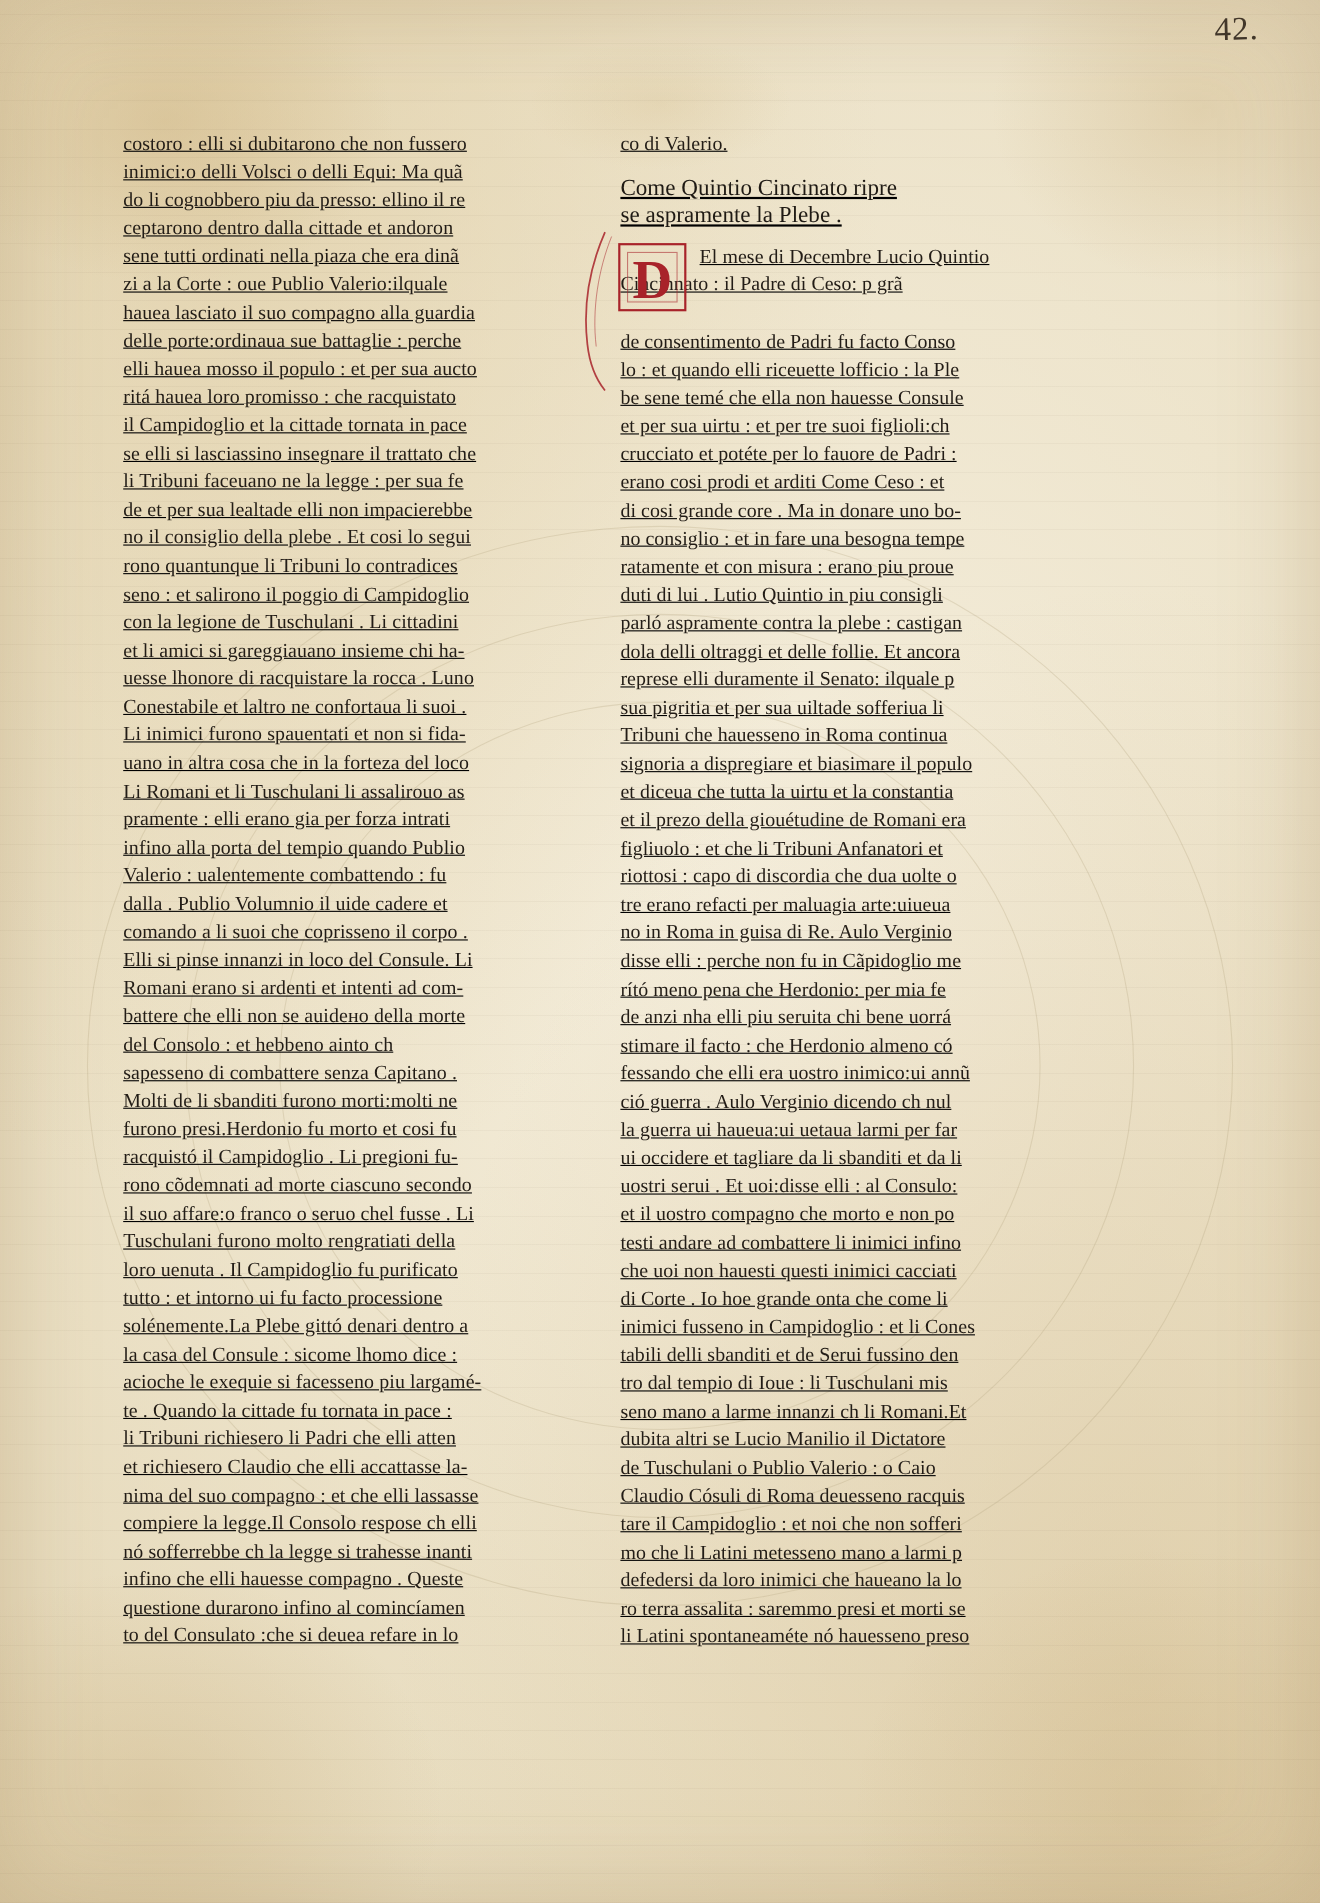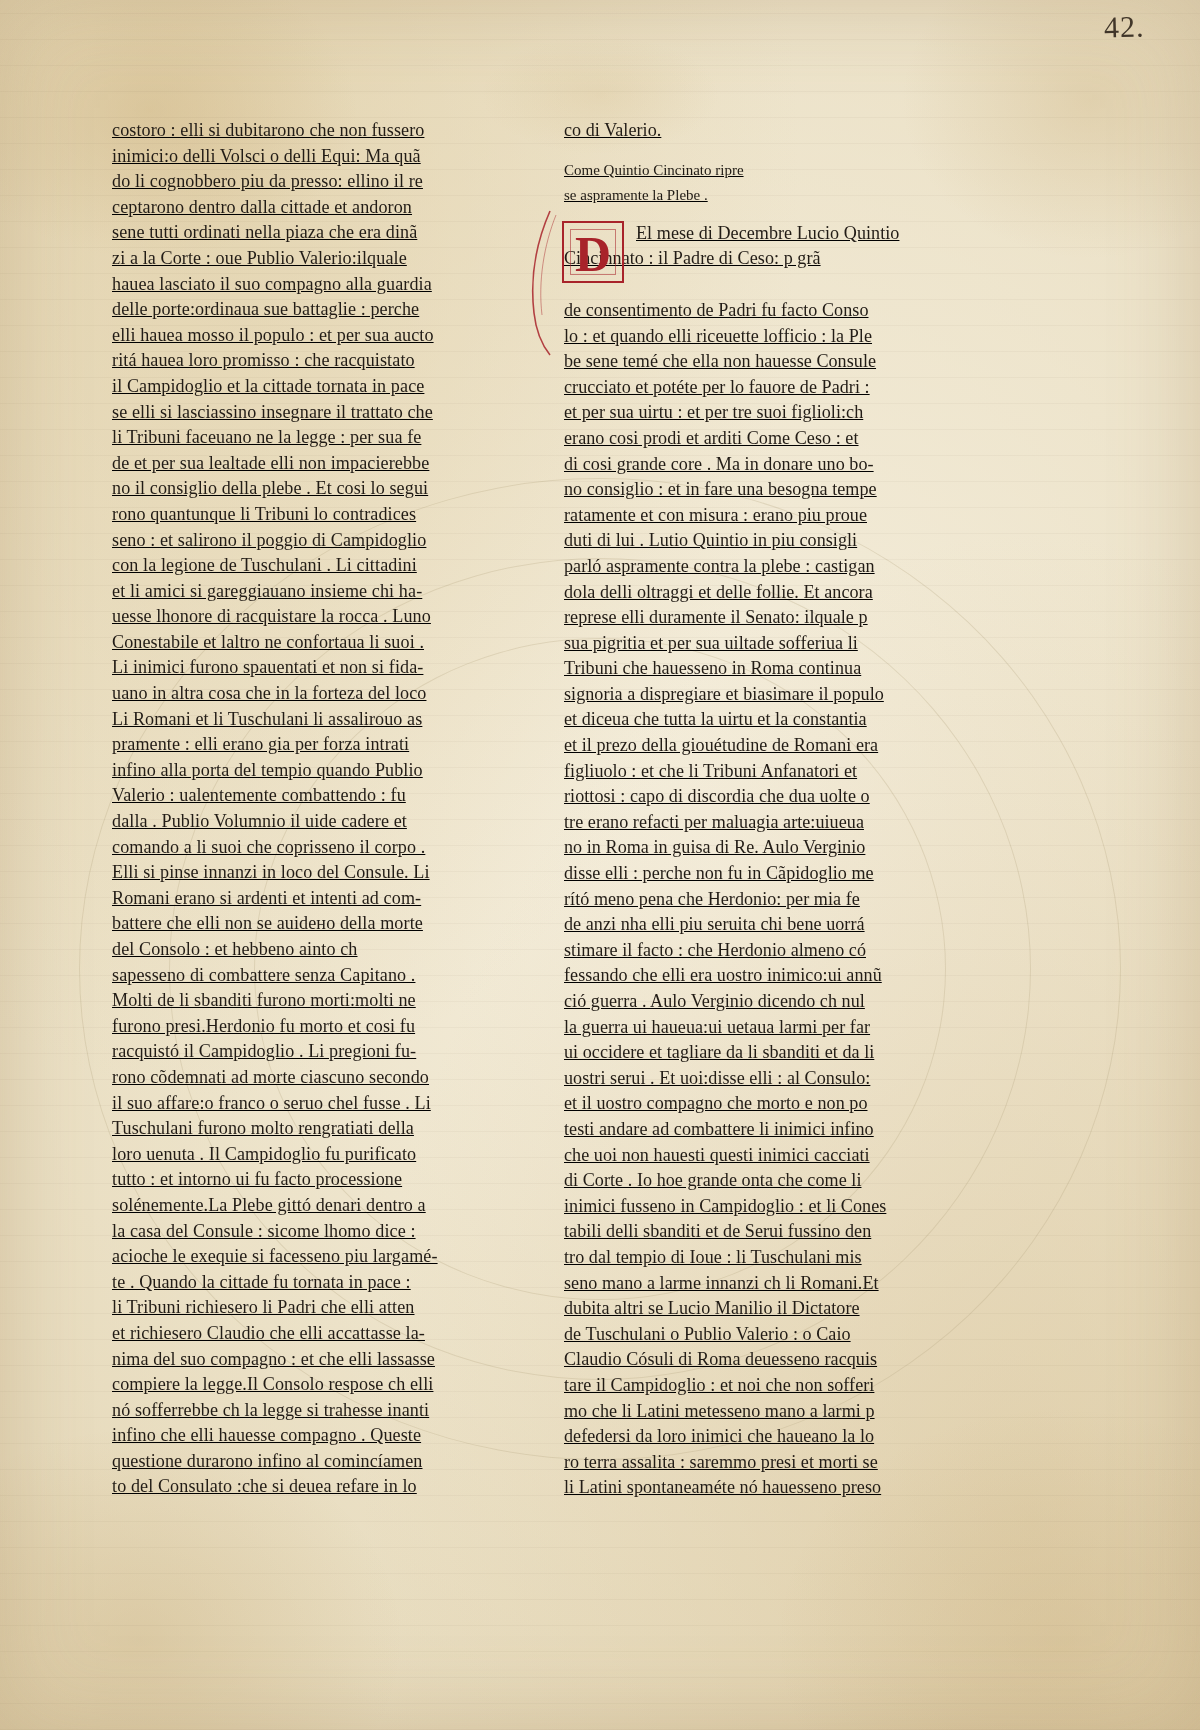"Come Quintio Cincinato ripre" .heading { font-size: 15px -> 21px }
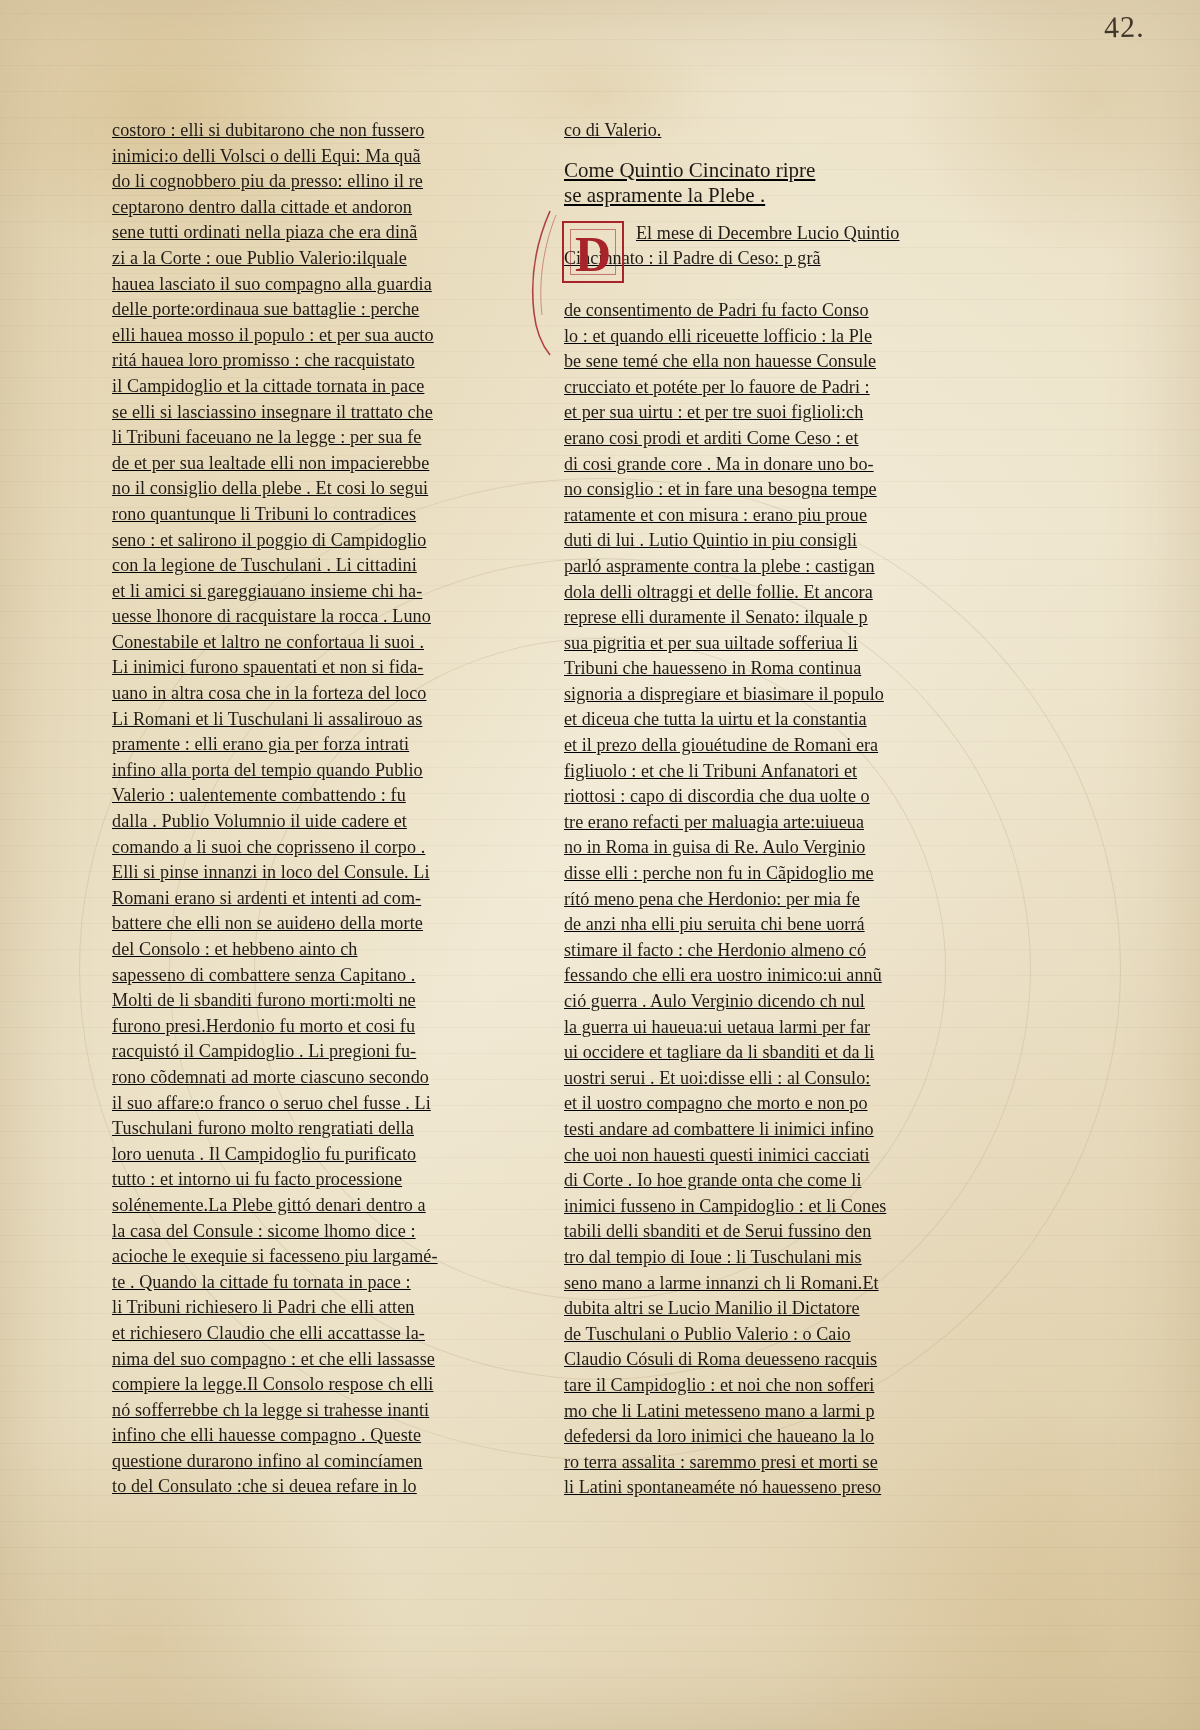"crucciato et potéte per lo" div.line { order: before "et per sua uirtu :" -> after "et per sua uirtu :" }
